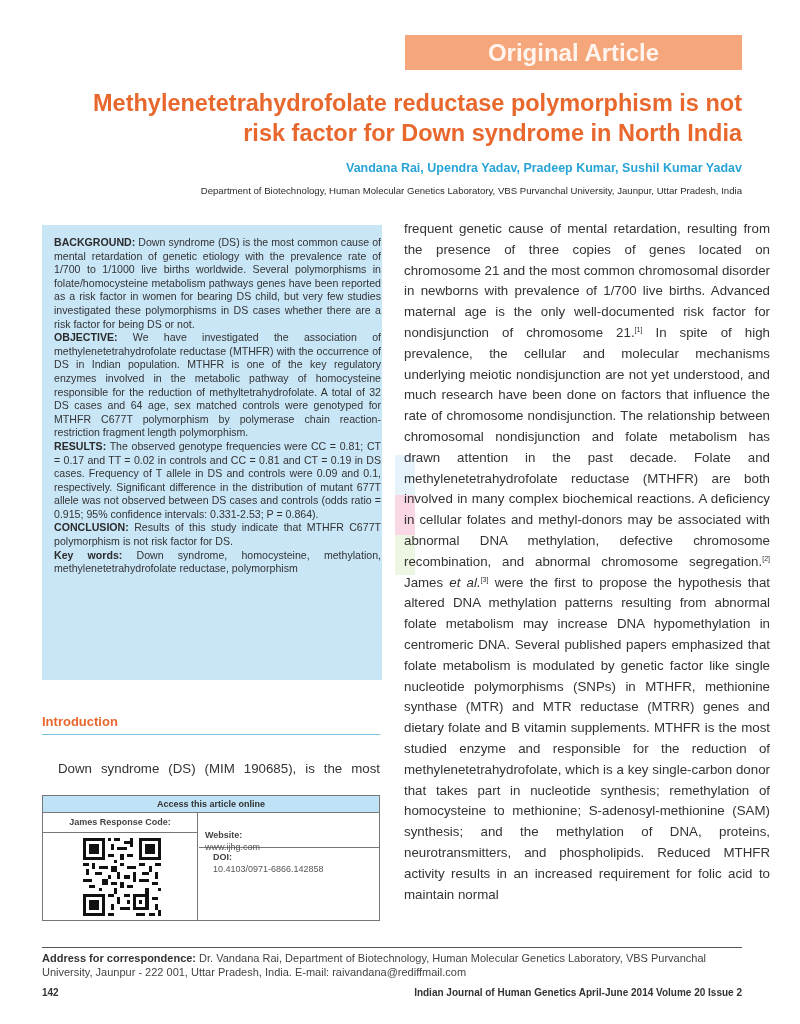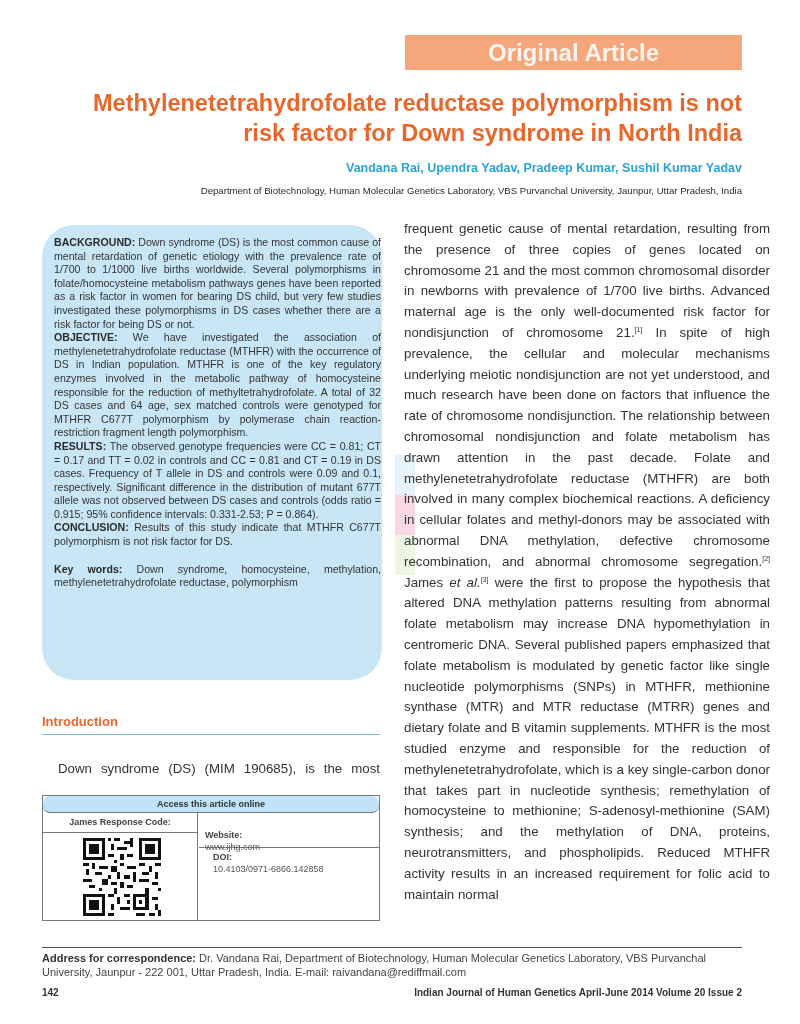"BACKGROUND: Down syndrome (DS) is" .abstract { border-radius: 32px -> none }
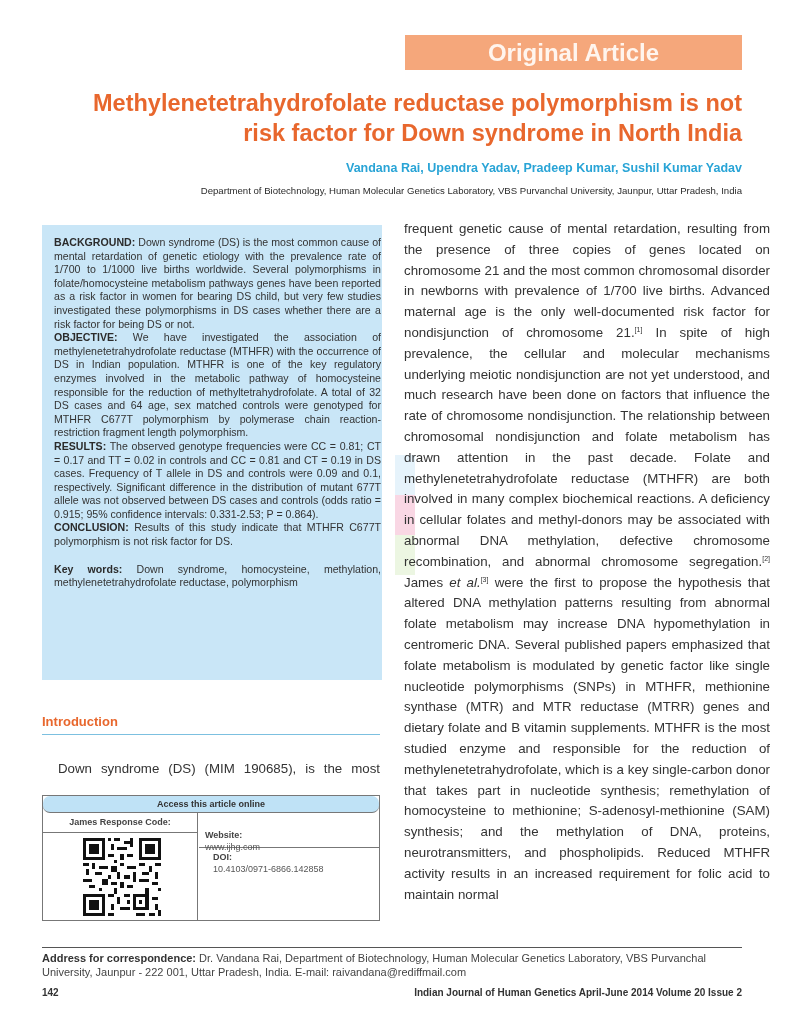"Key words: Down syndrome, homocysteine," .abstract .kw { margin-top: 14px -> none }
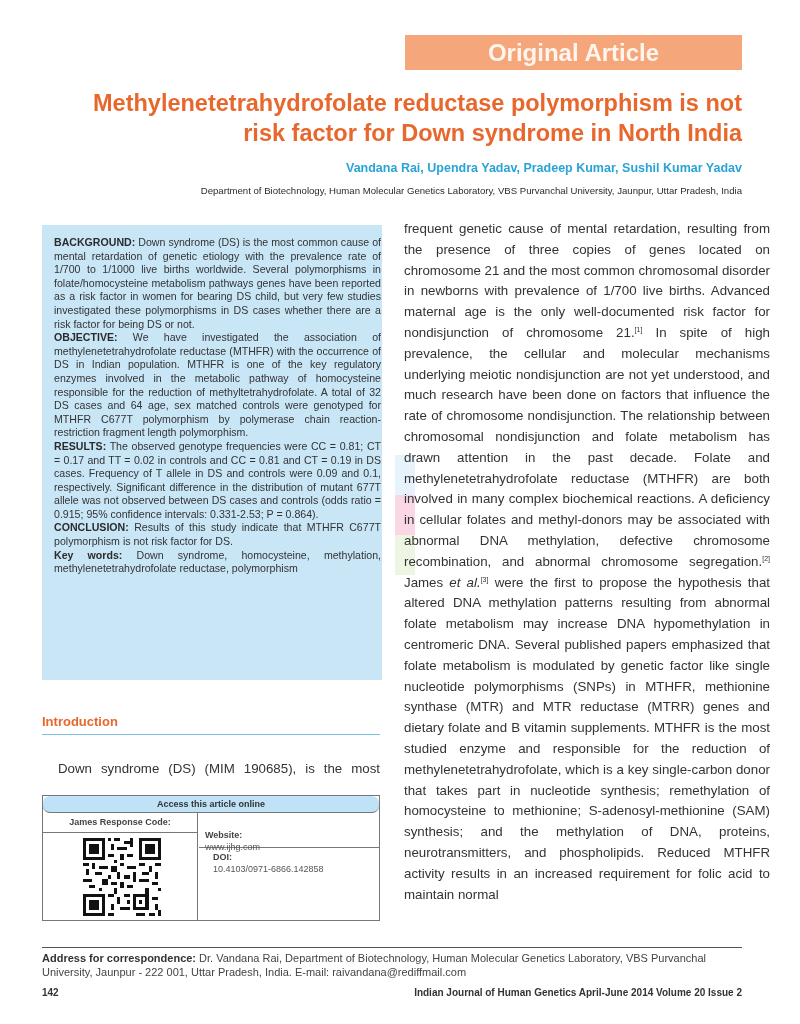"Access this article online" .access .hdr { border-radius: 7px -> none }
